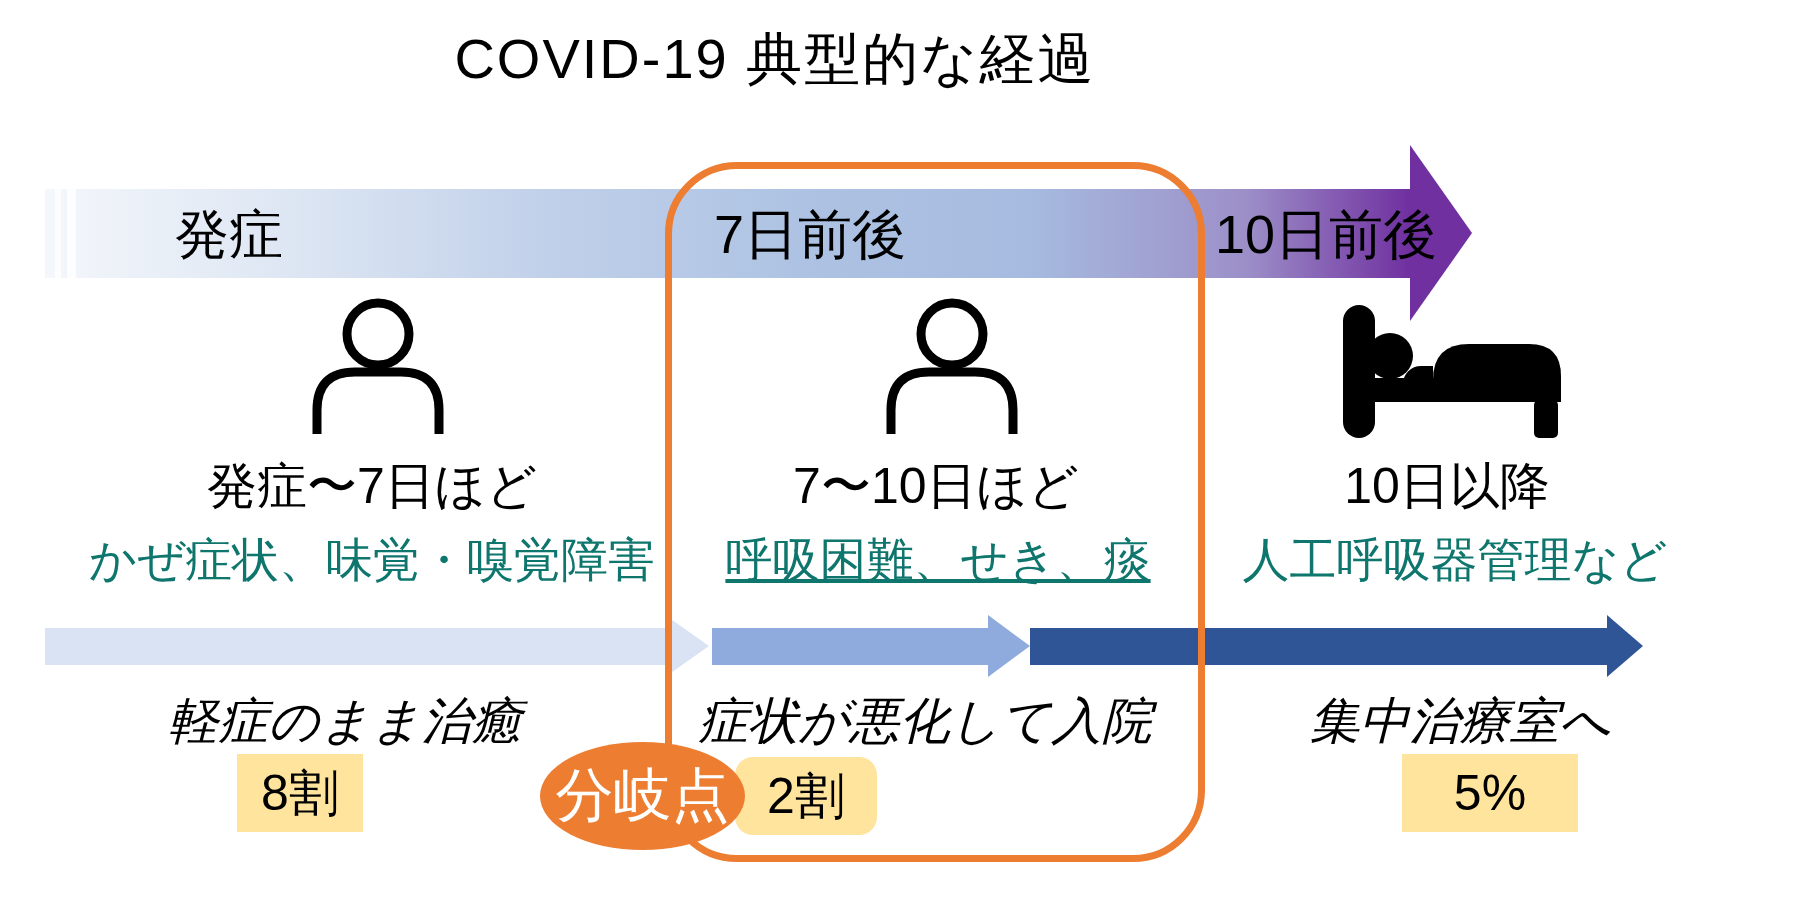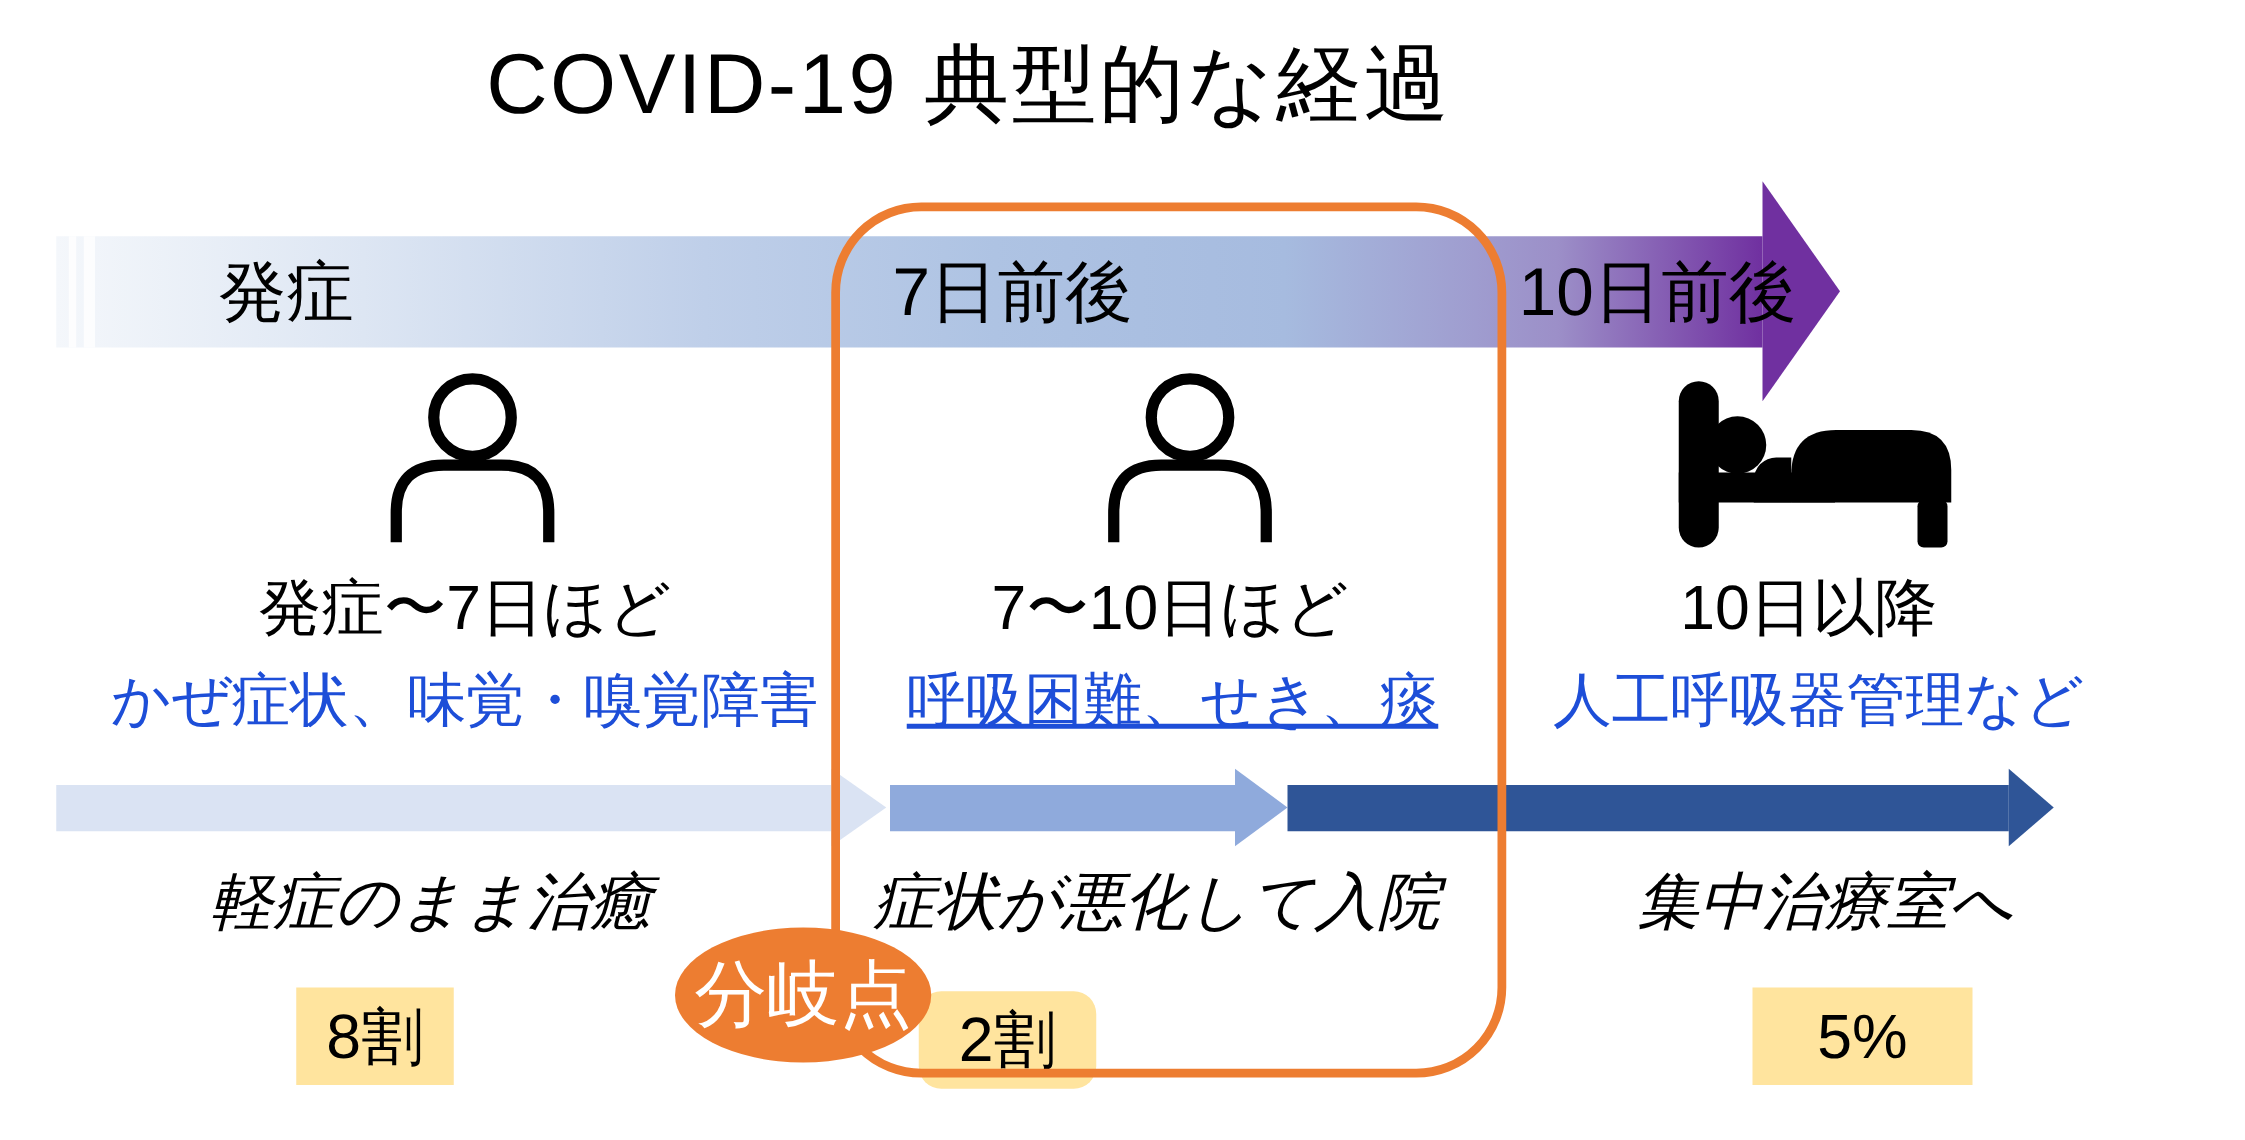"COVID-19 典型的な経過" .title { font-size: 68px -> 56px }
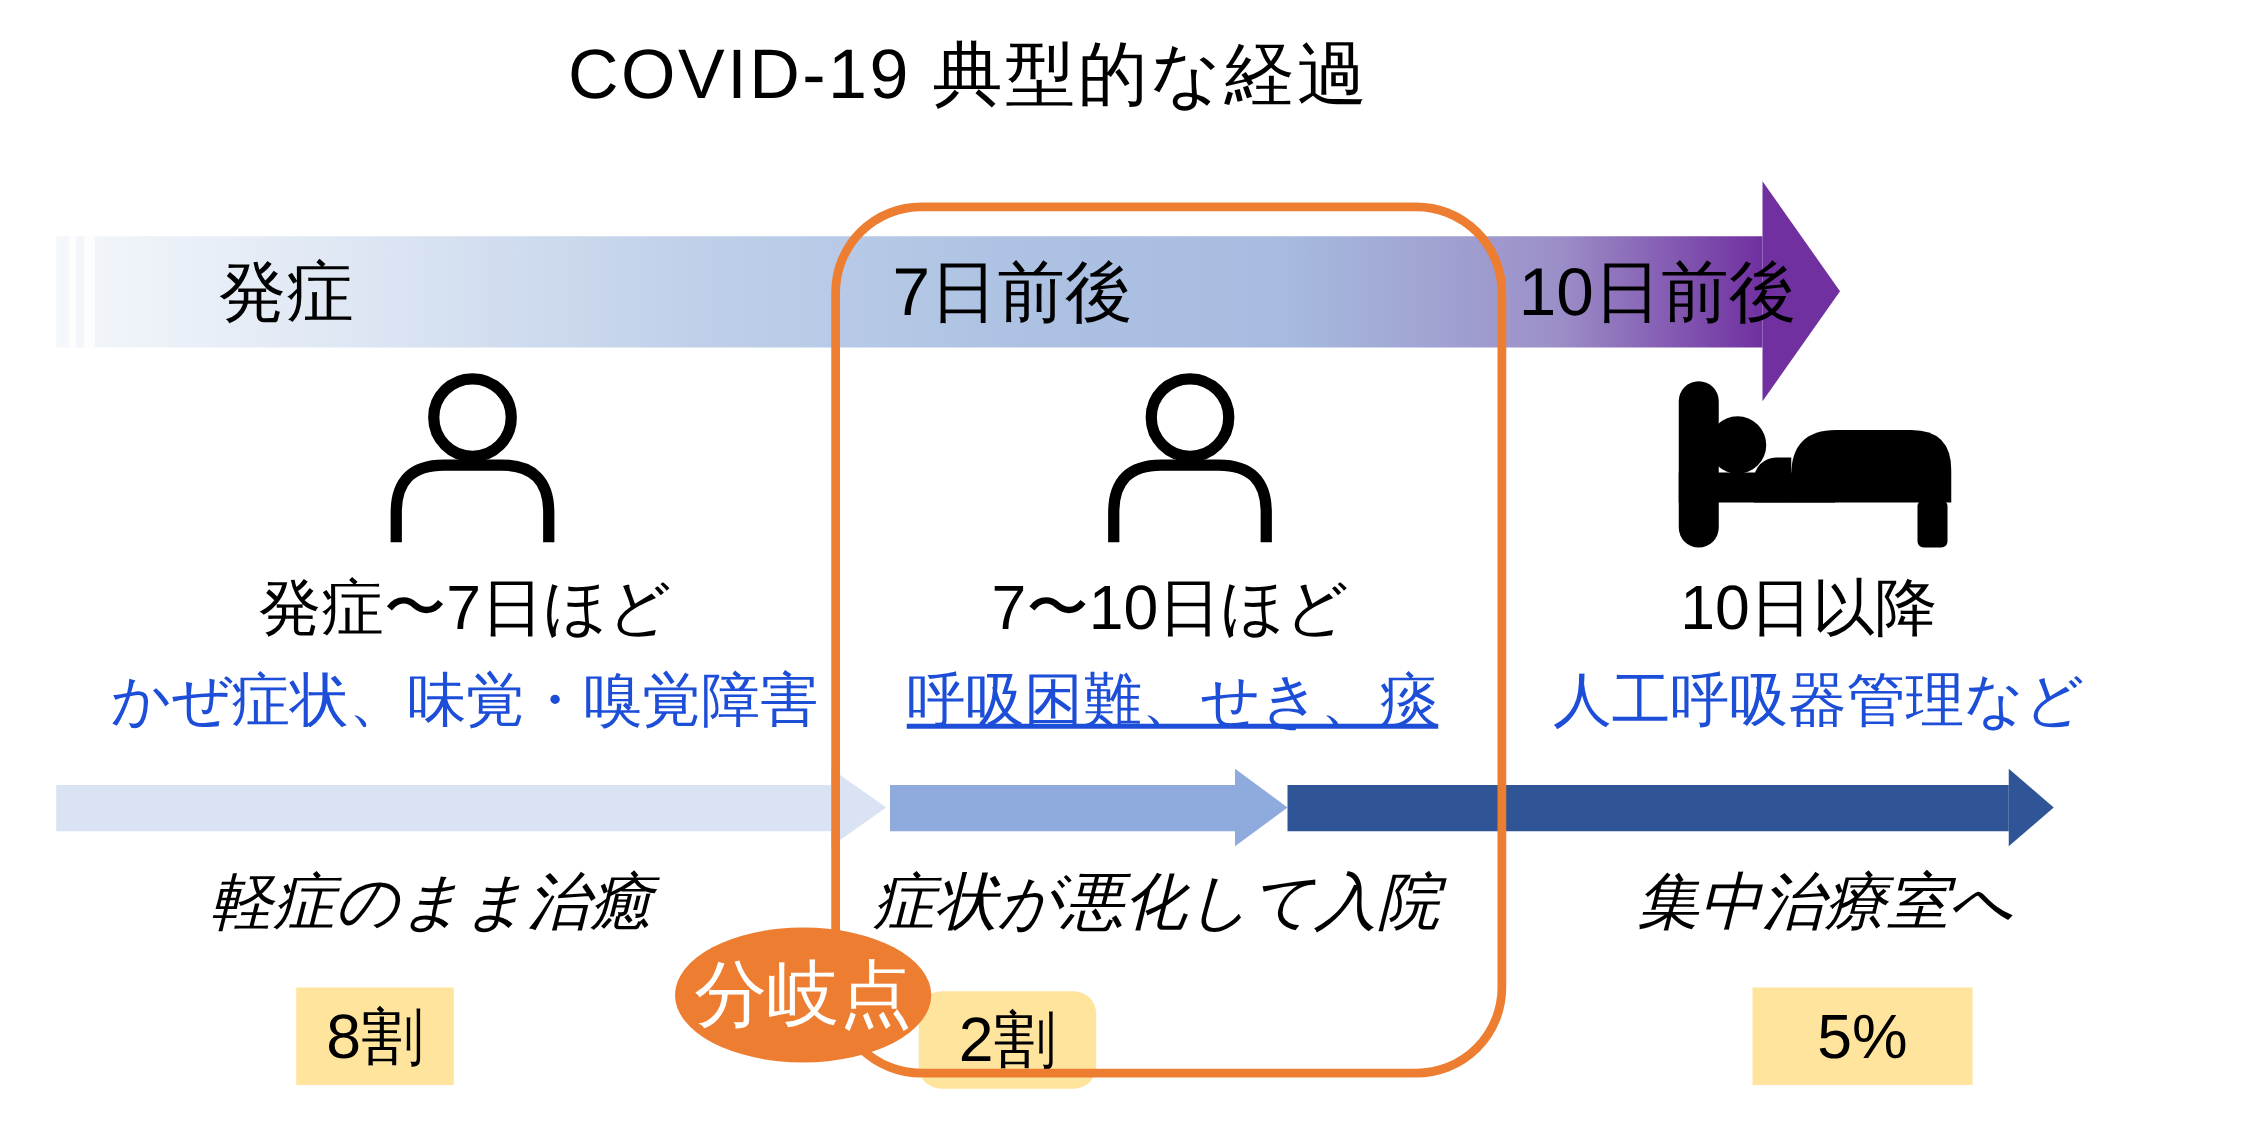"かぜ症状、味覚・嗅覚障害" .symptom { color: #1d4ed8 -> #0f766e }
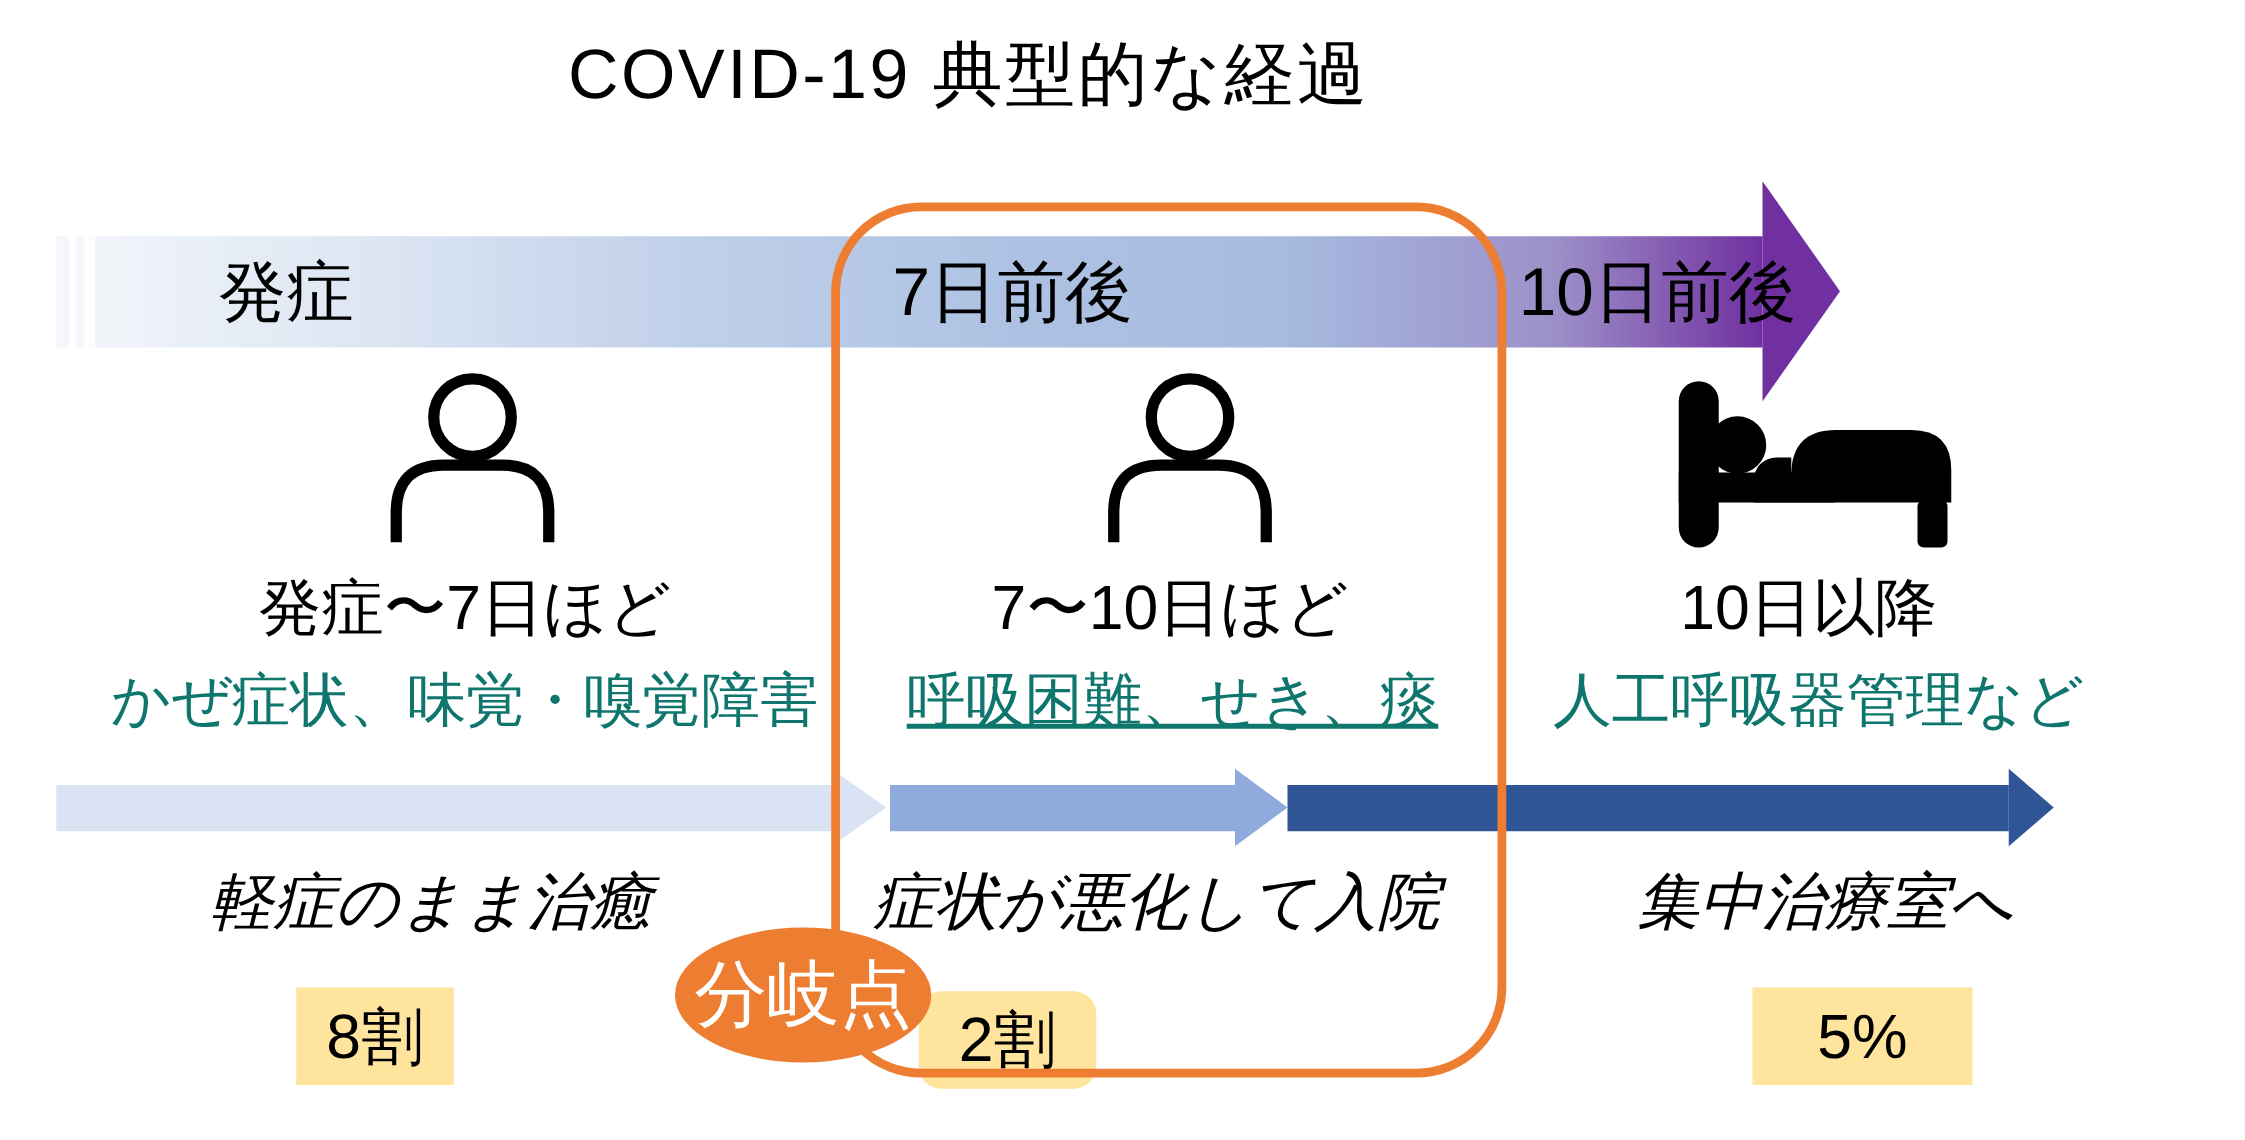"8割" .badge { margin-top: 36px -> none }
